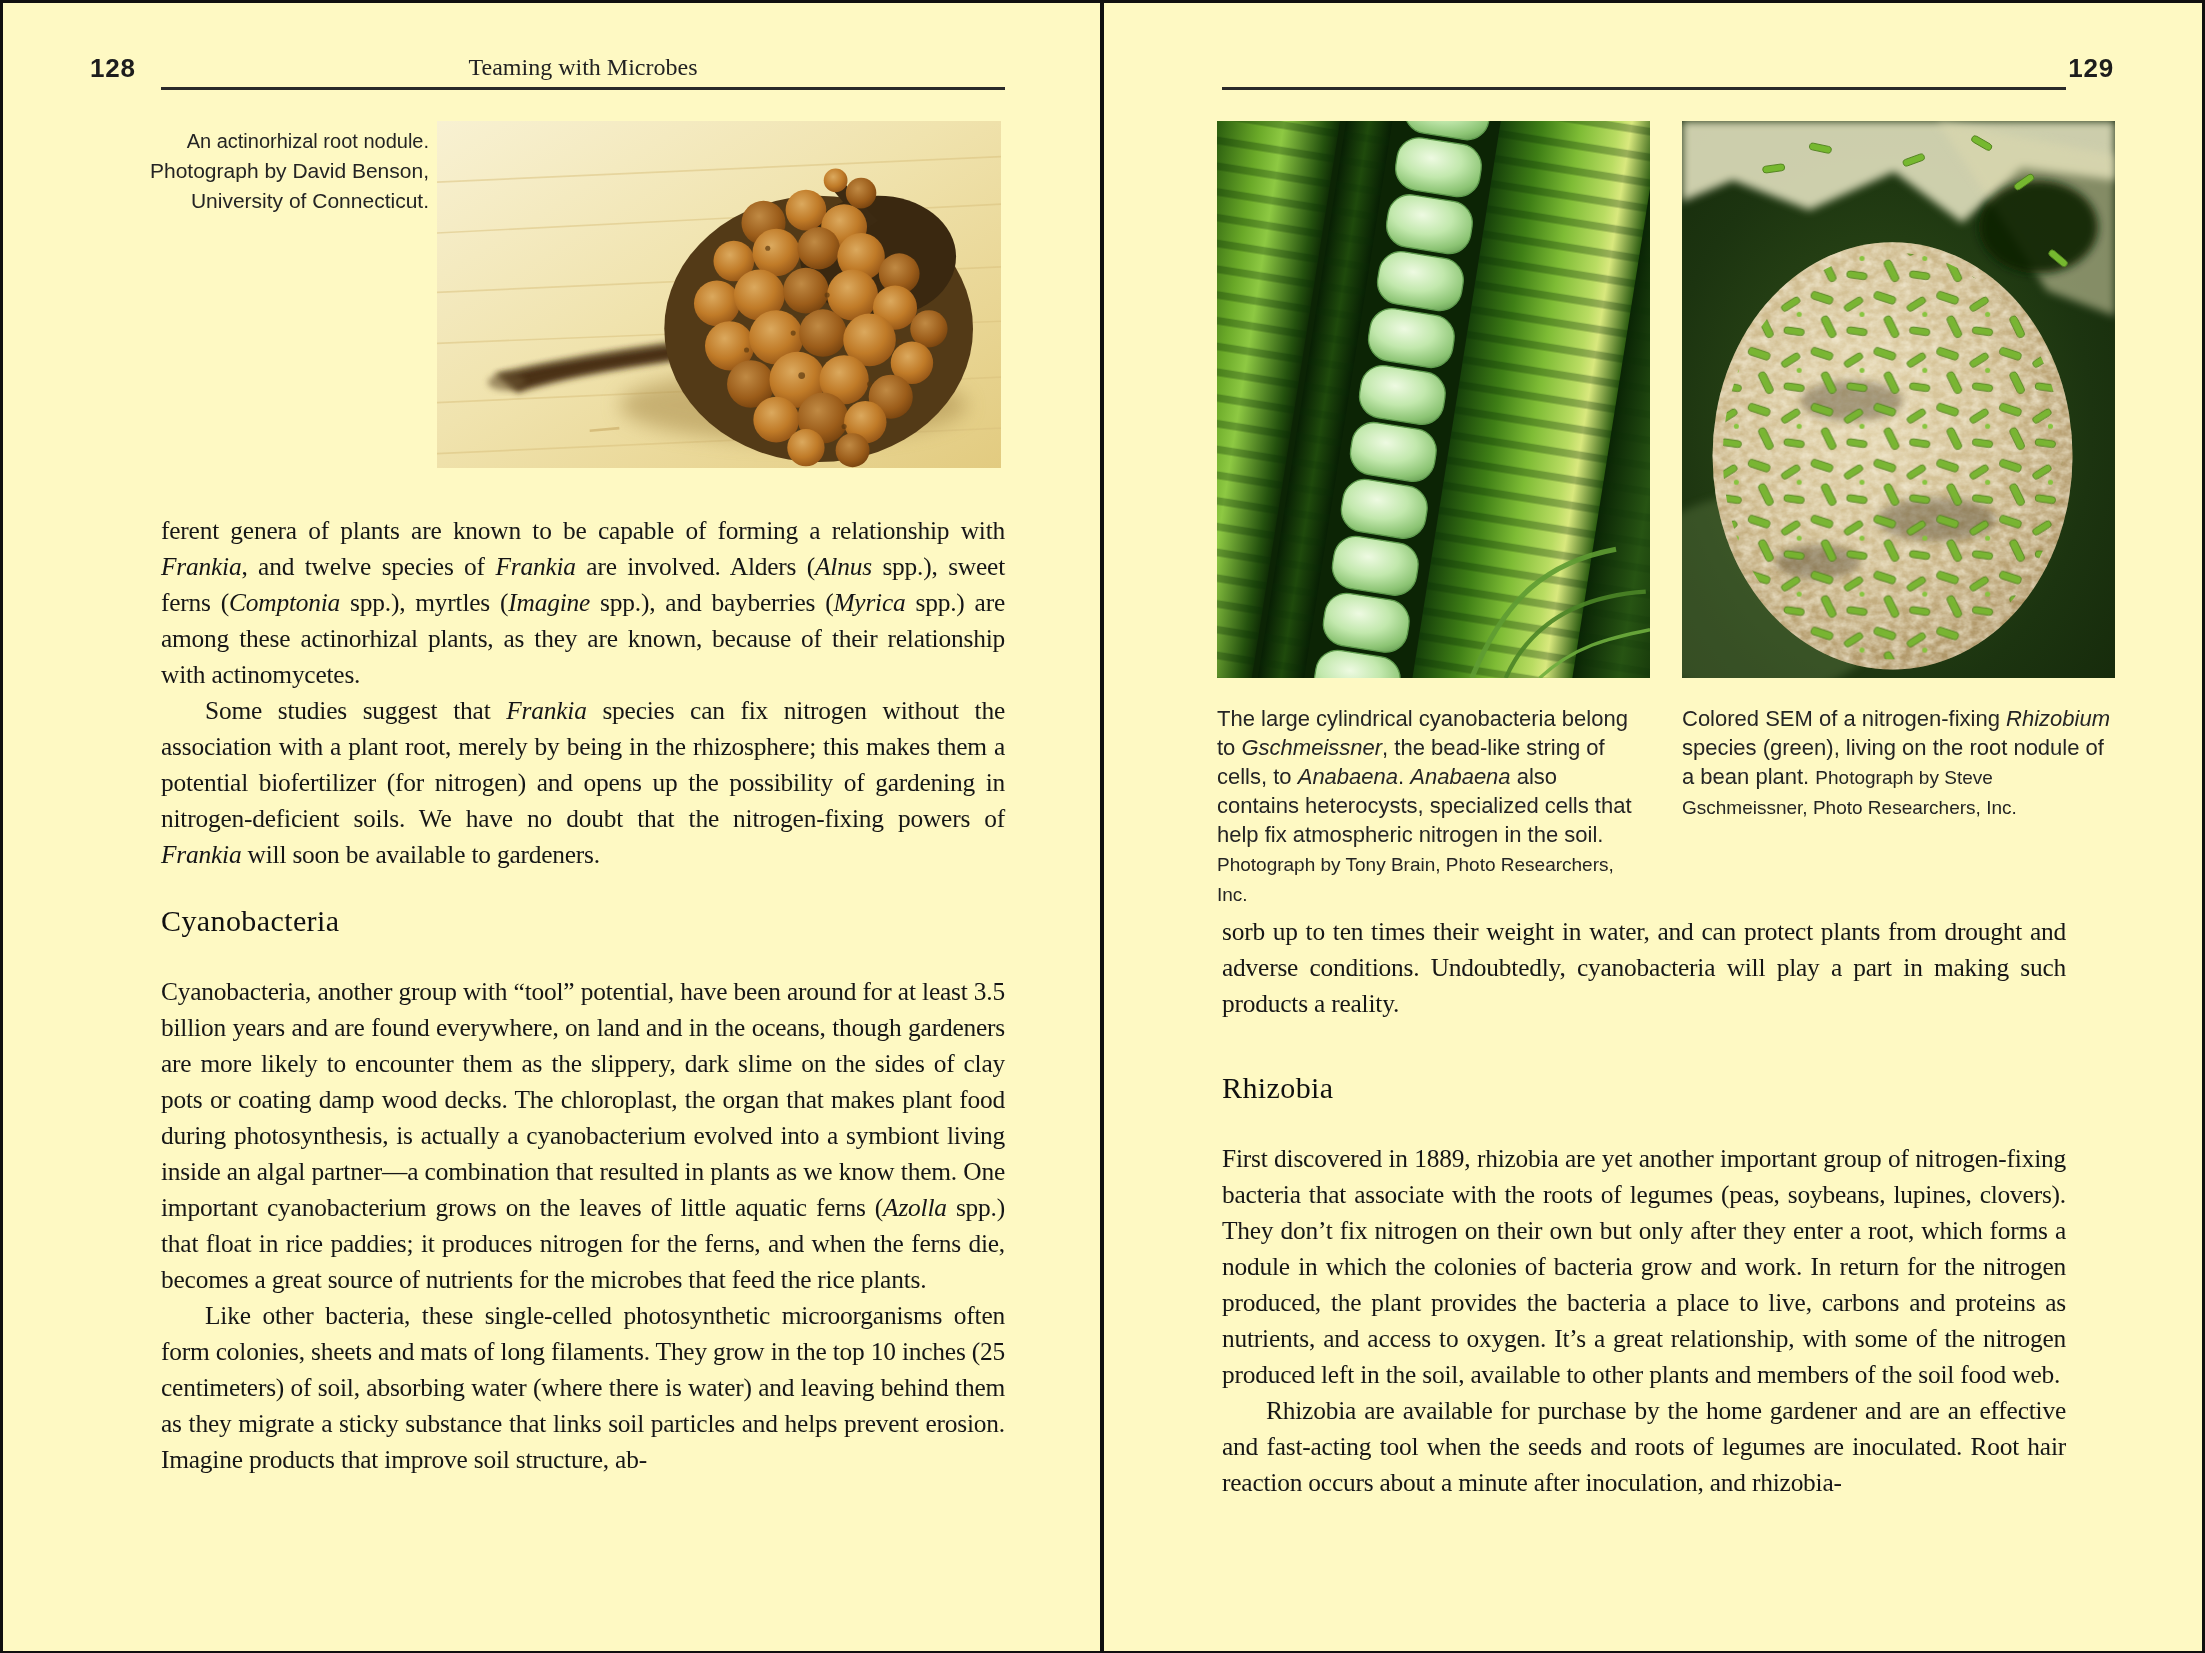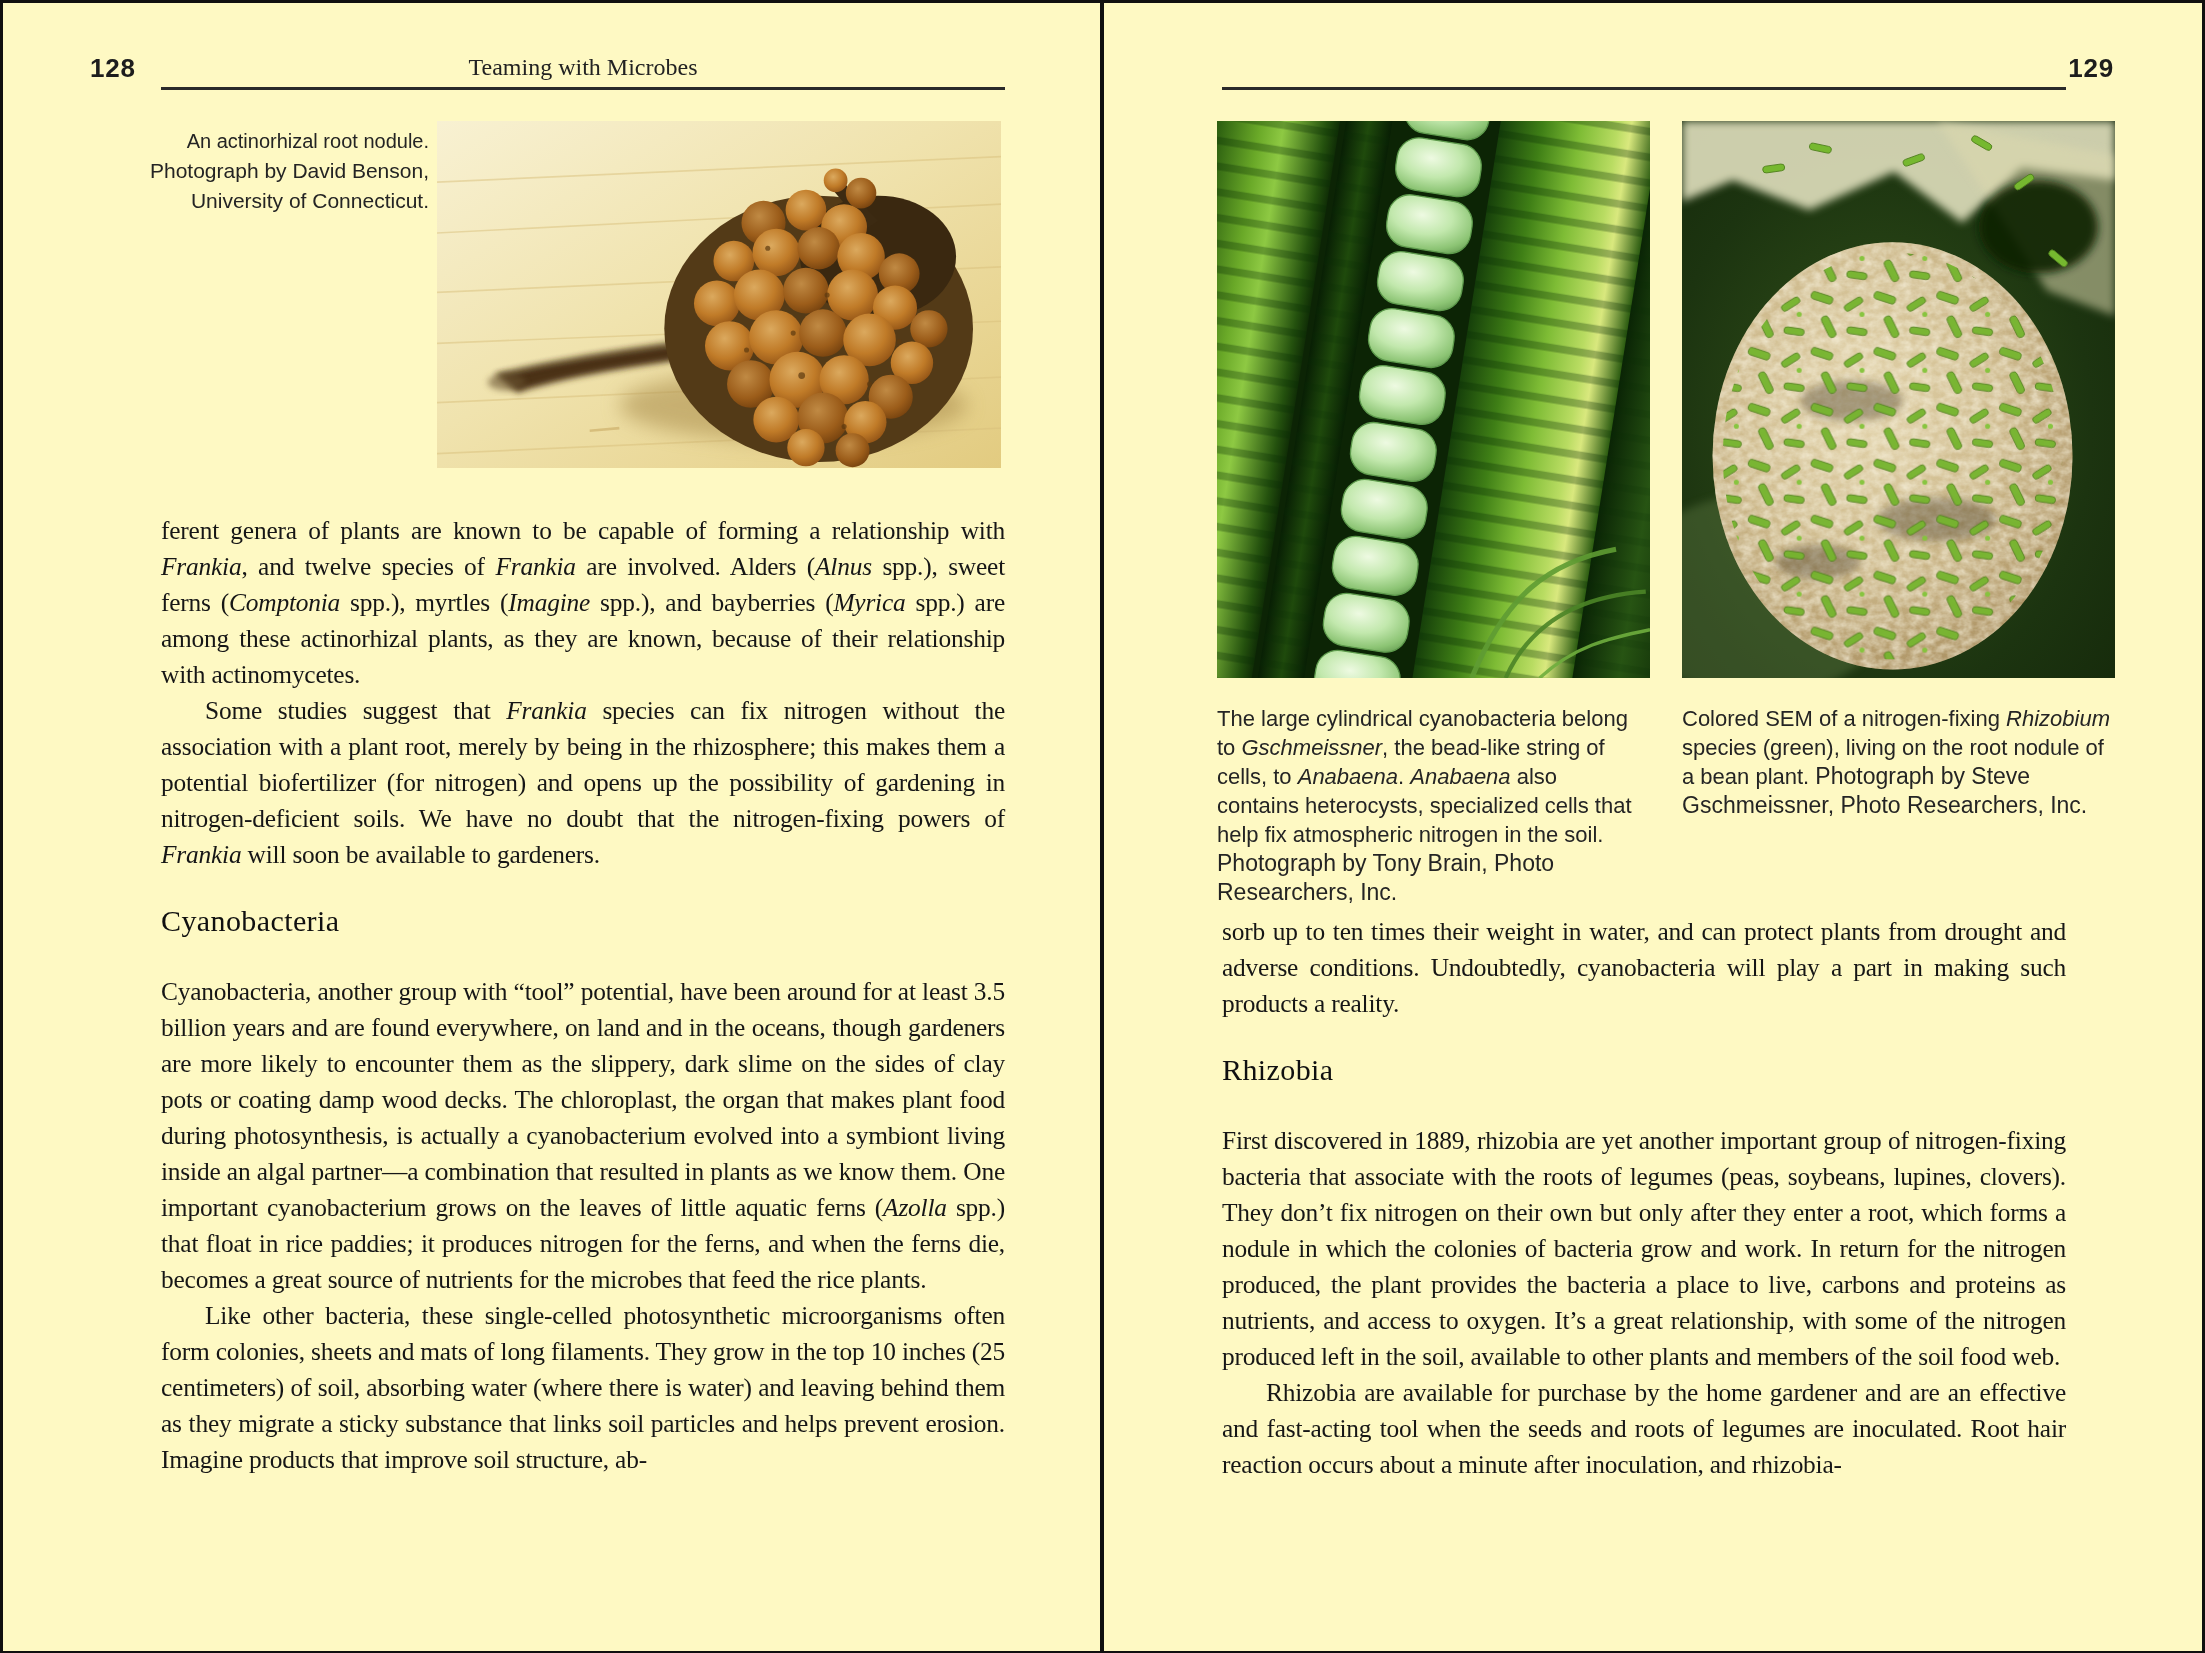"Photograph by Steve Gschmeissner, Photo" .fig-caption .credit { font-size: 23px -> 19px }
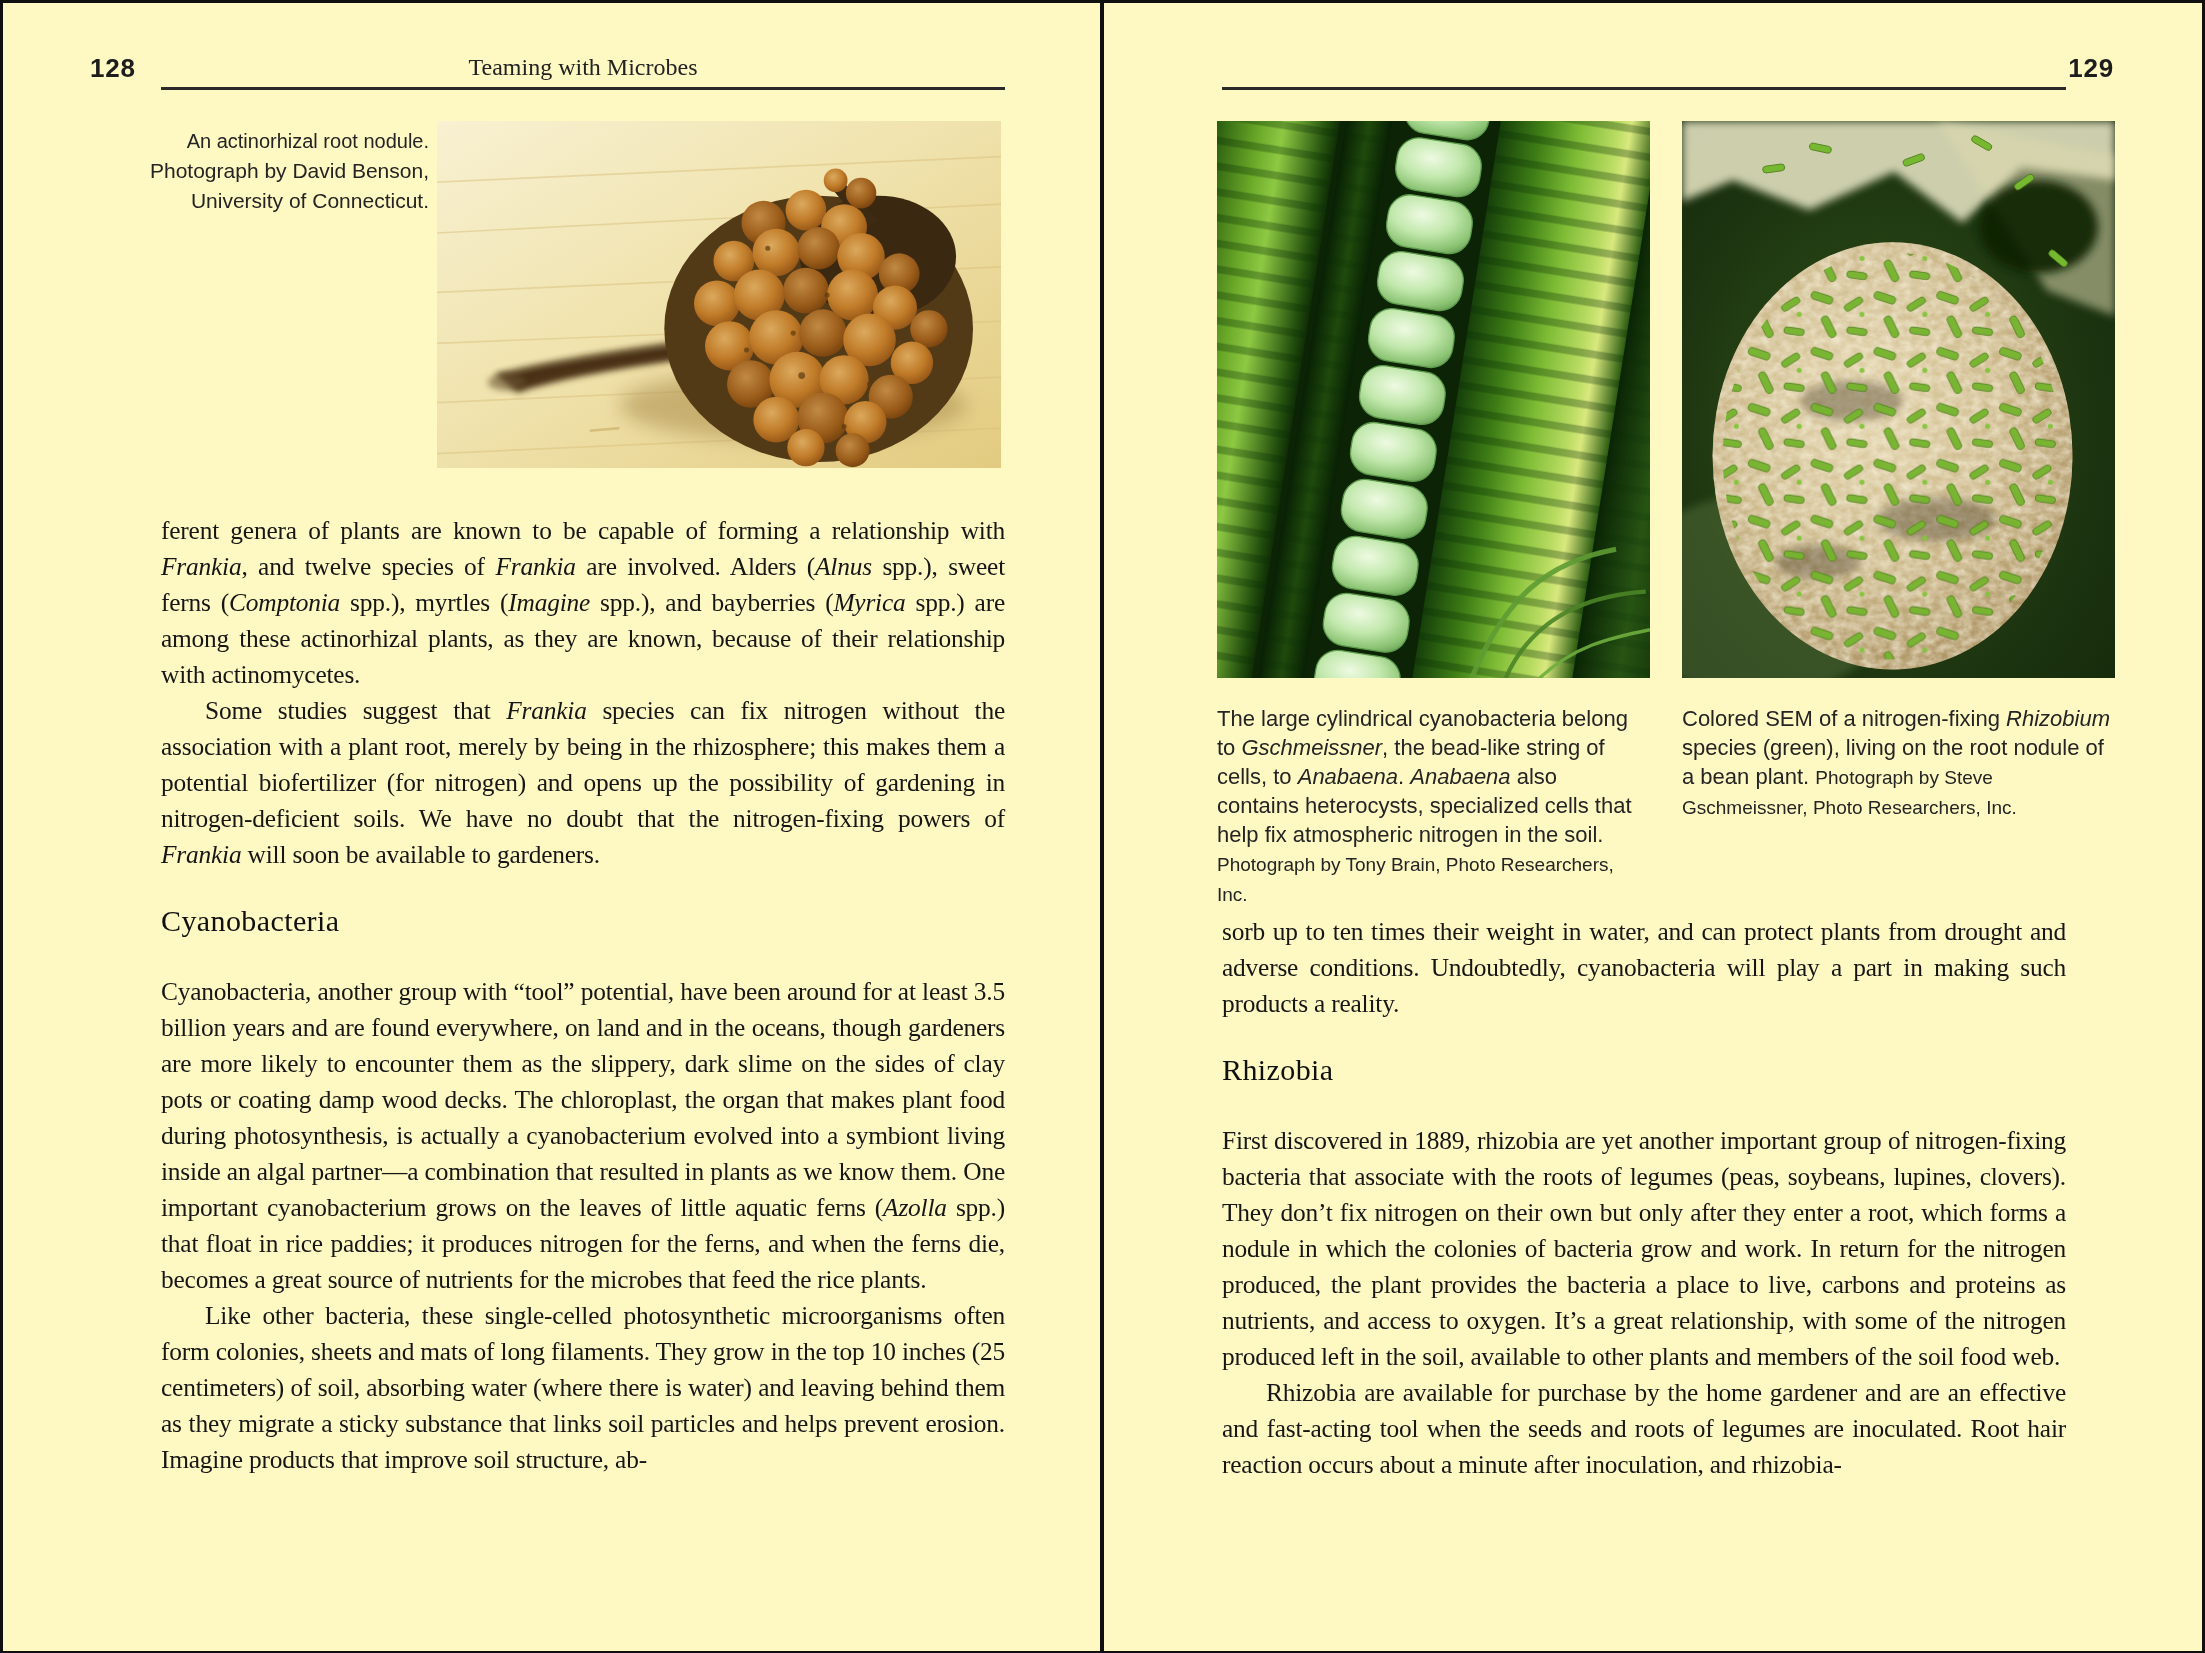"Rhizobia" #body-right h2 { margin-top: 22px -> 40px }
